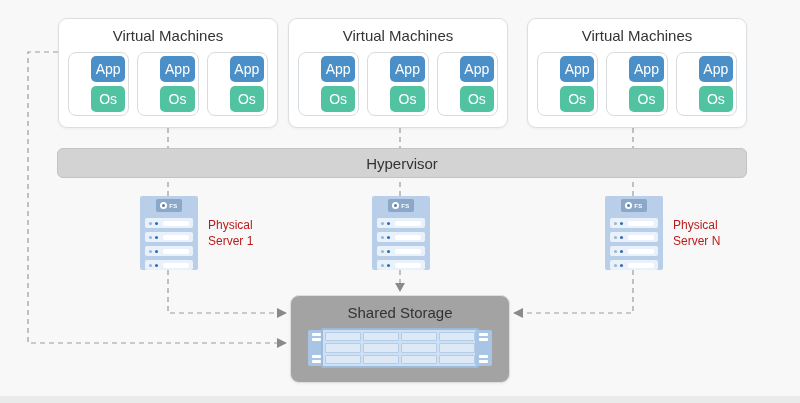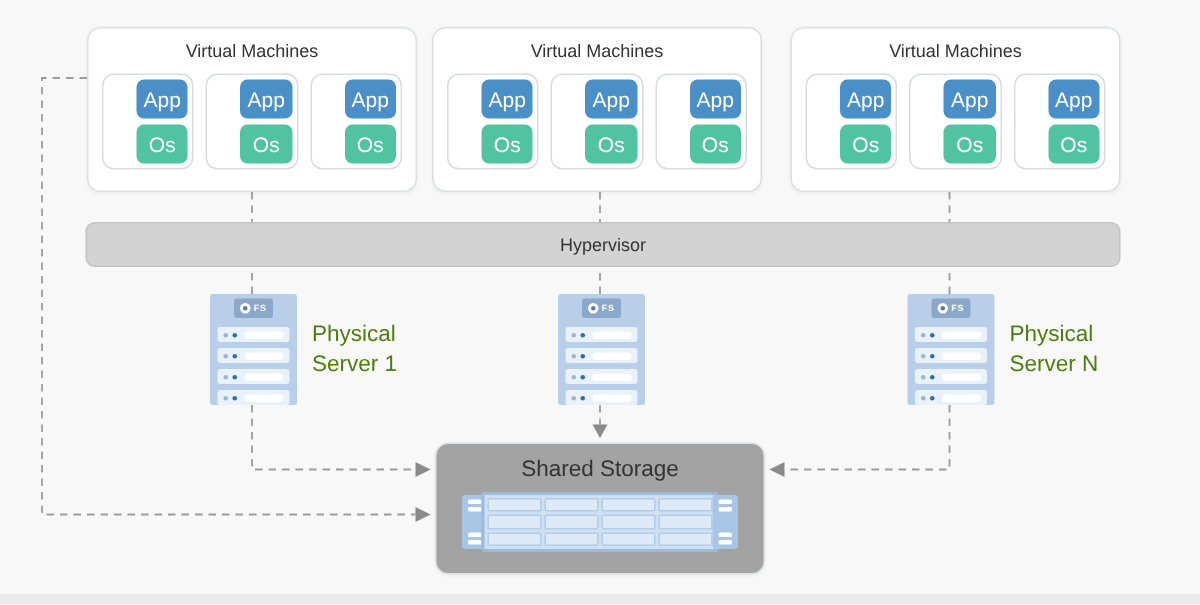"Virtual Machines" .vm-title { font-size: 12px -> 15px }
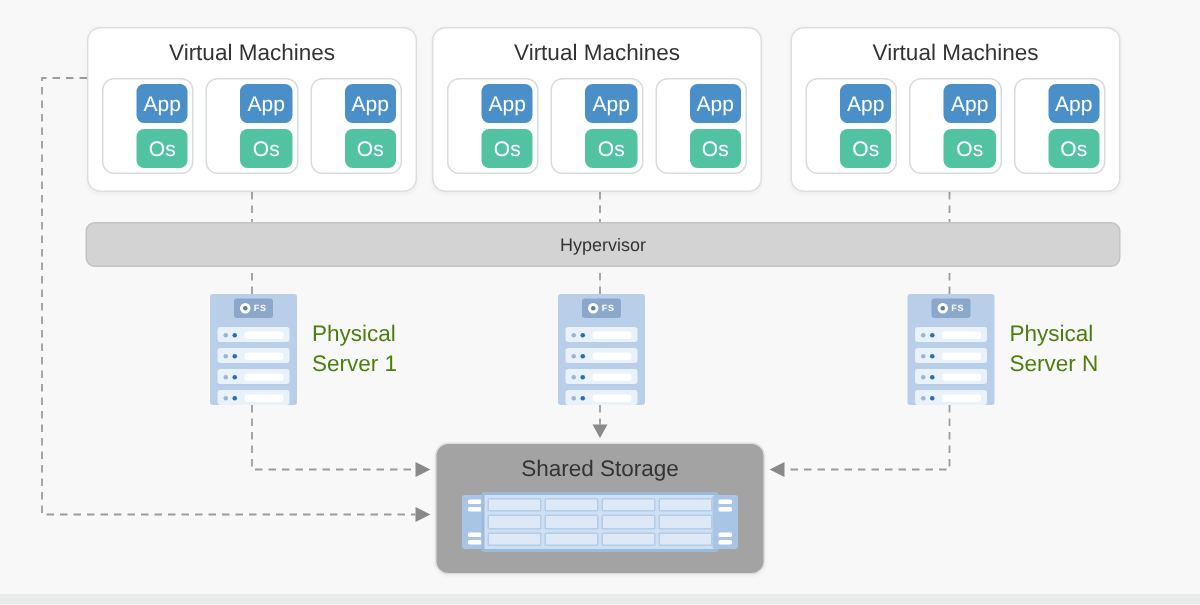"Hypervisor" .hypervisor { font-size: 12px -> 15px }
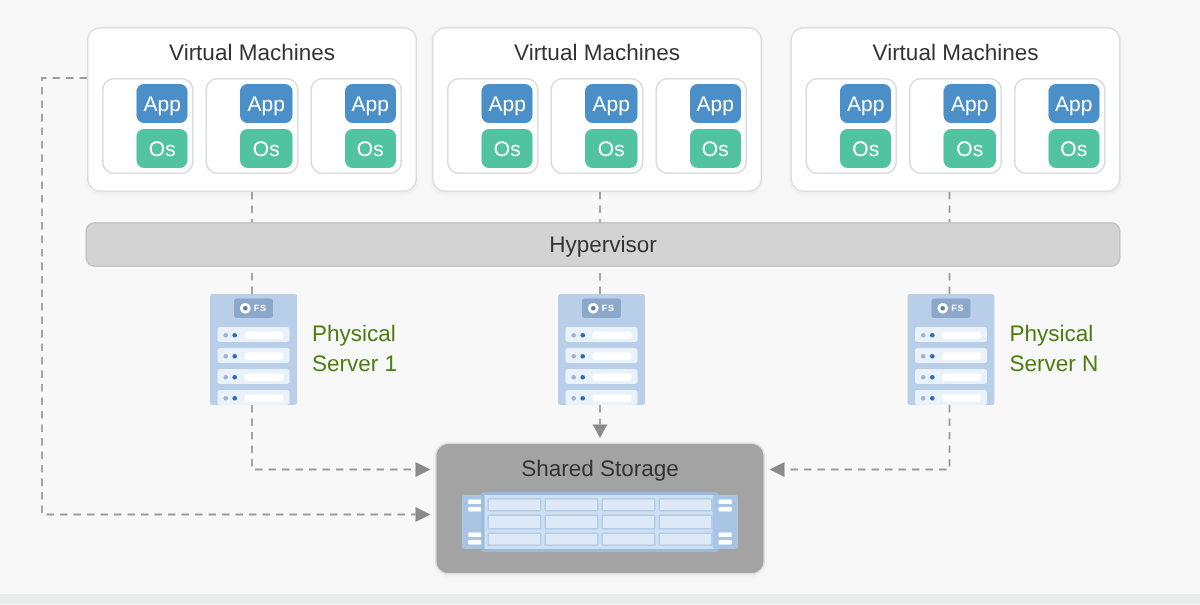"Physical Server 1" .server-label { color: #4d7c0f -> #b91c1c; font-size: 15px -> 12px }
